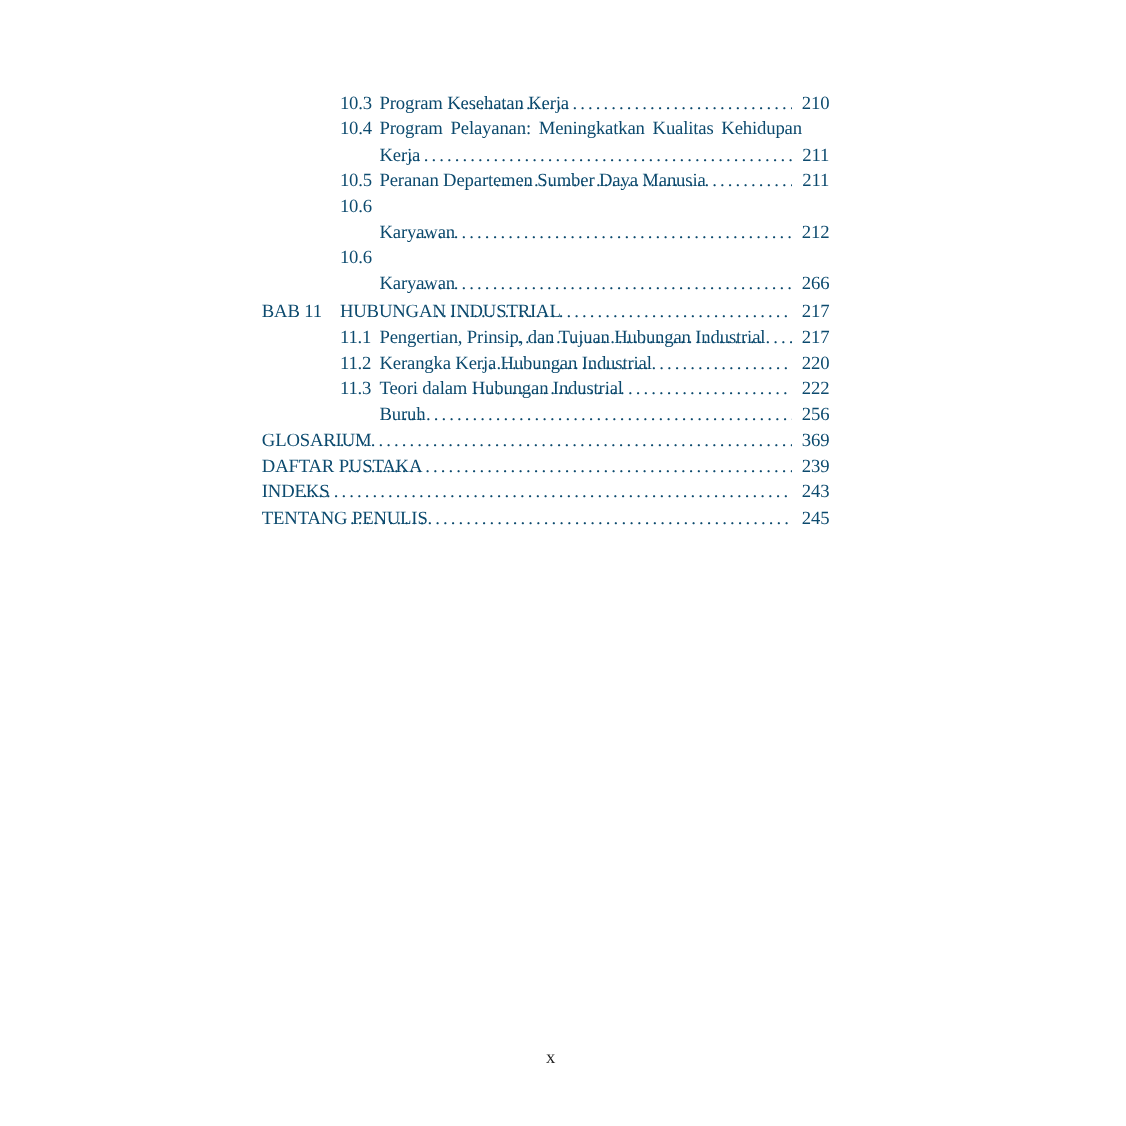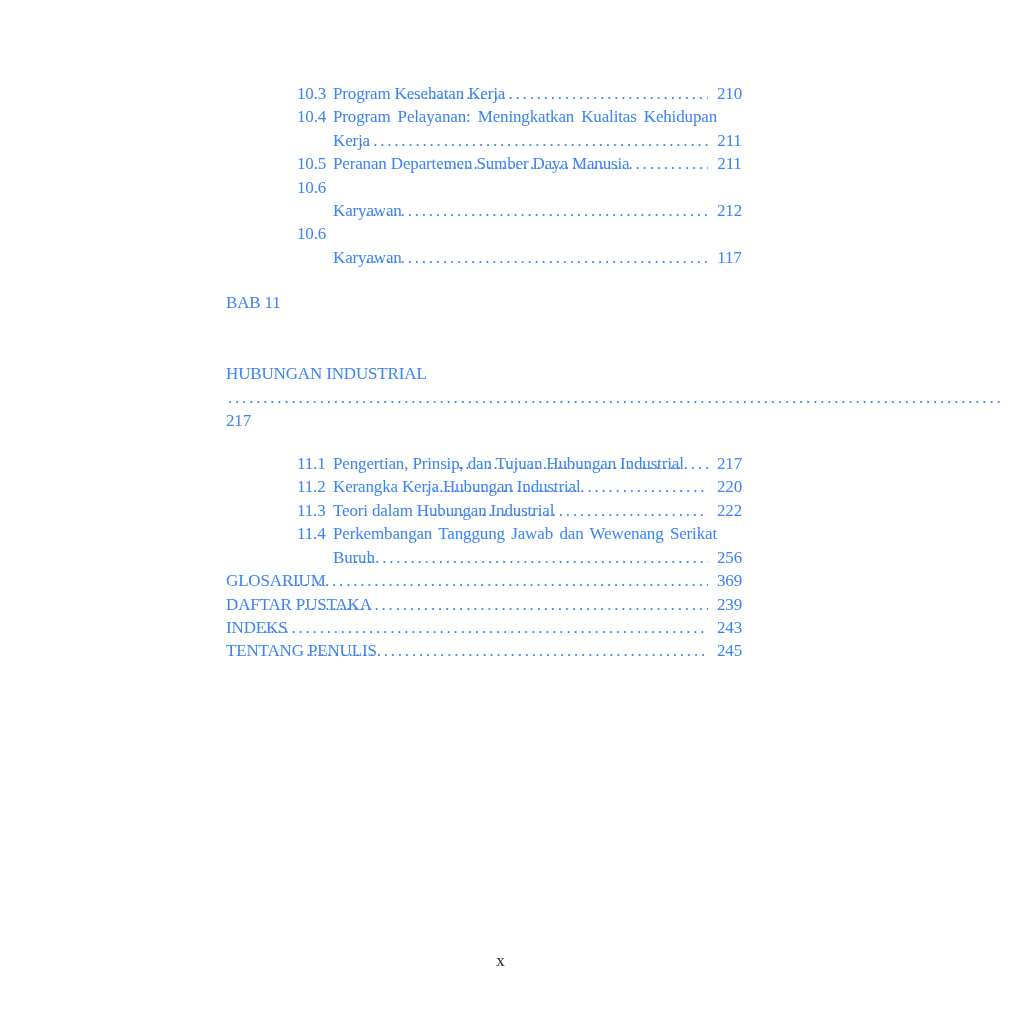"10.3" .toc { color: #3b82f6 -> #0c4a6e; left: 226px -> 238px }
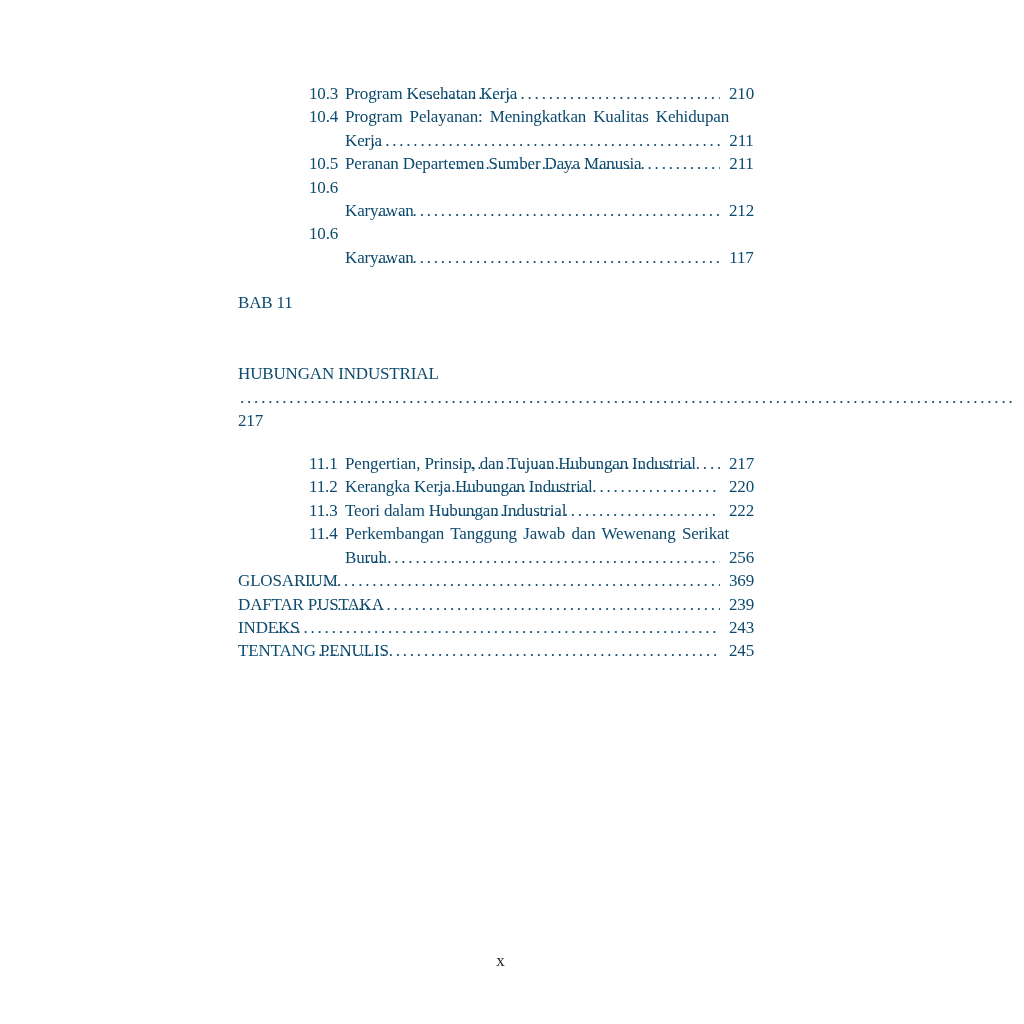"117" span.pagecol { text: 117 -> 266 }
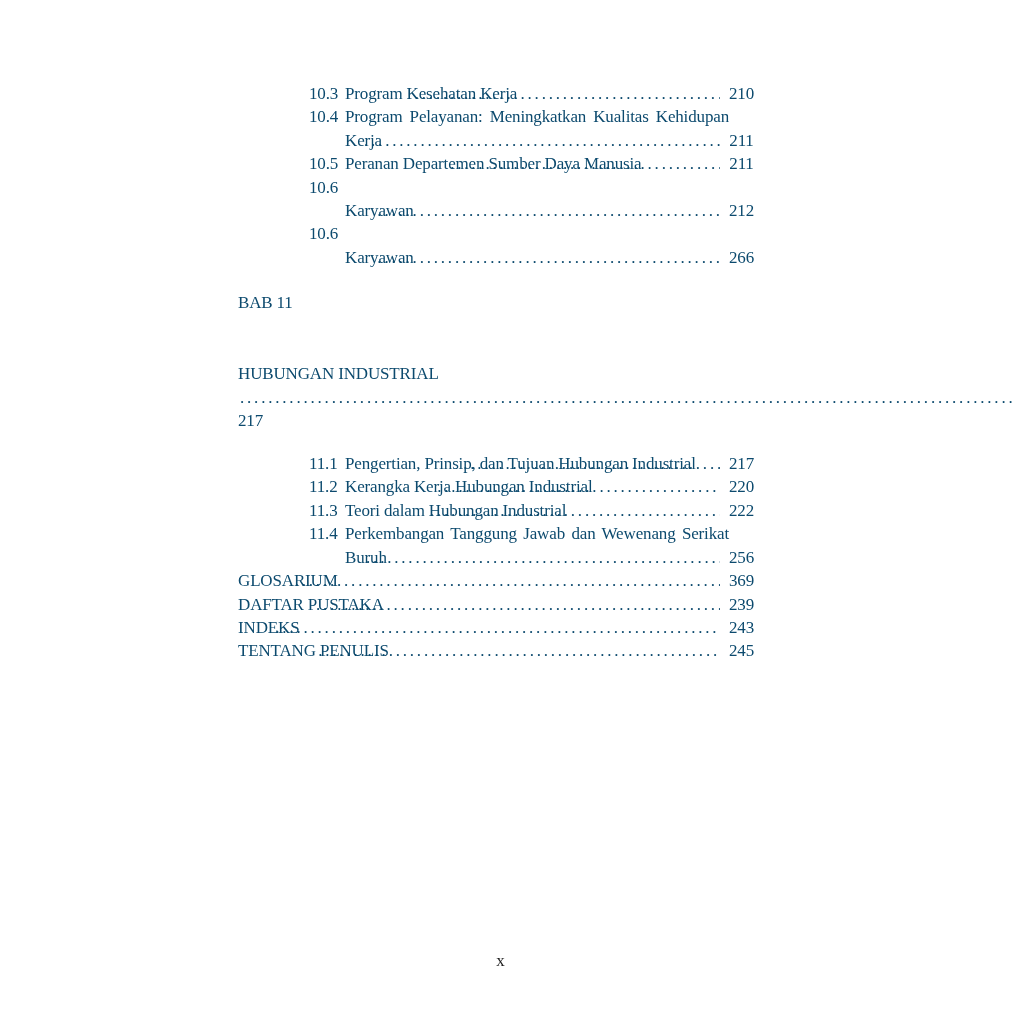"BAB 11" .row.space-before { flex-direction: column -> none; margin-top: 22px -> 2px }
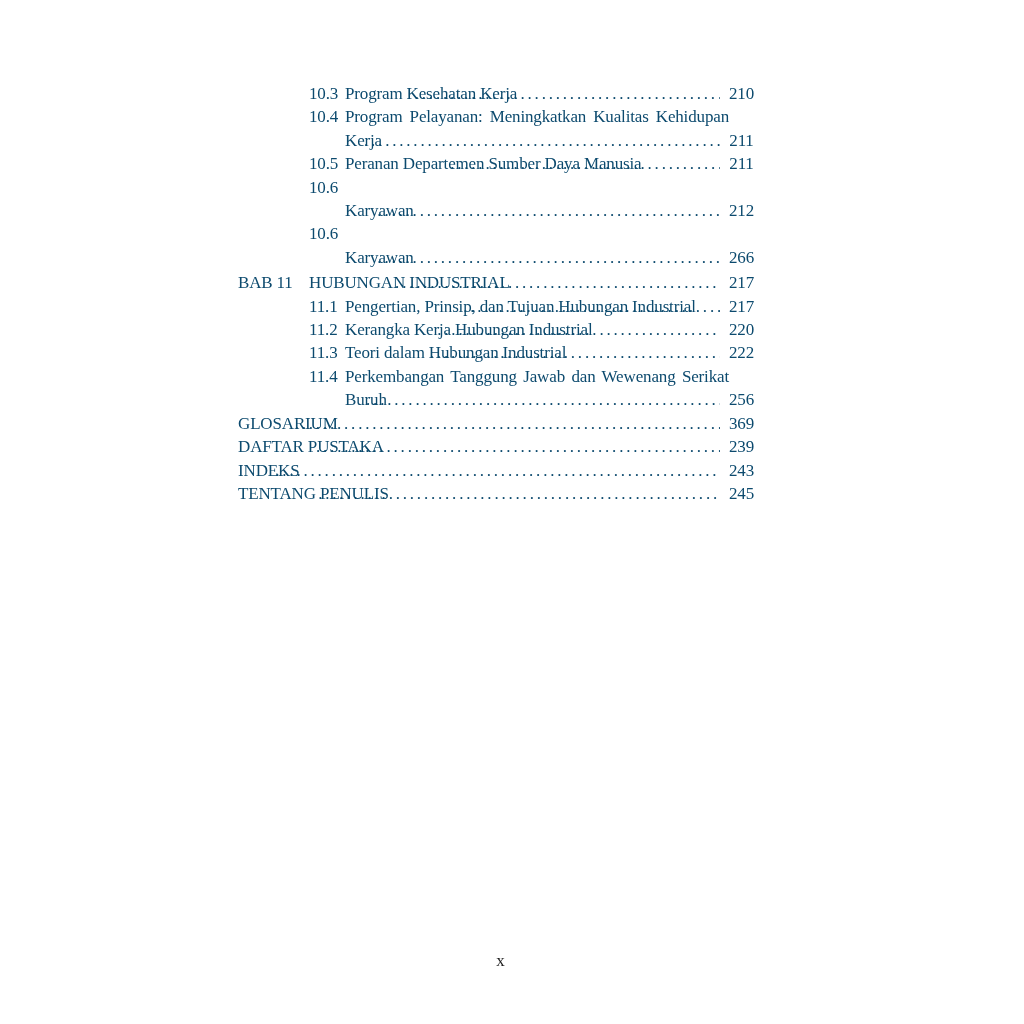"11.4" div.row { html: <div> <span>11.4</span> <span>Perkembangan Tanggung Jawab dan Wewenang Serikat</span> </div> -> none }
